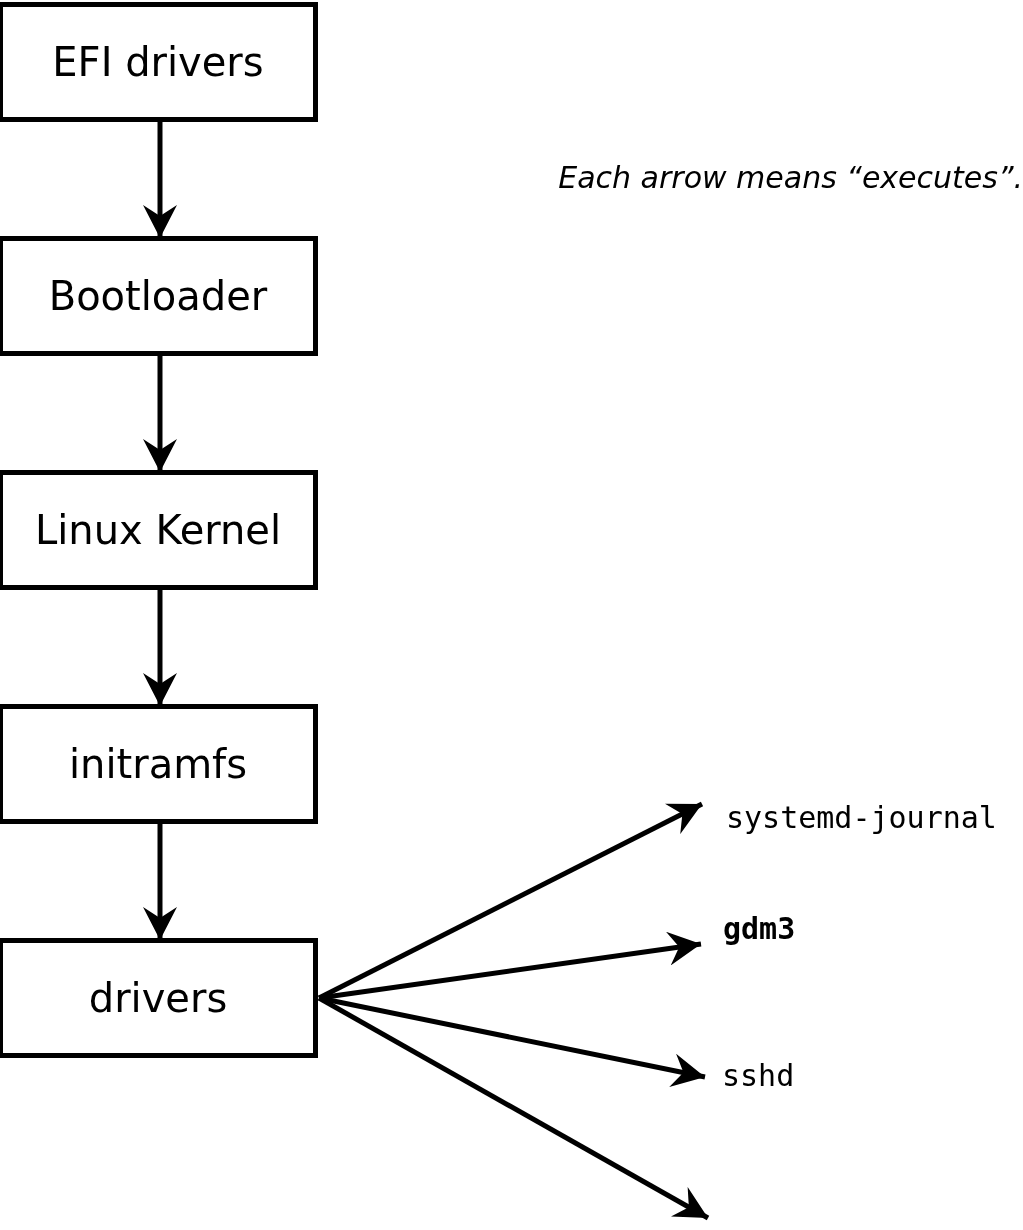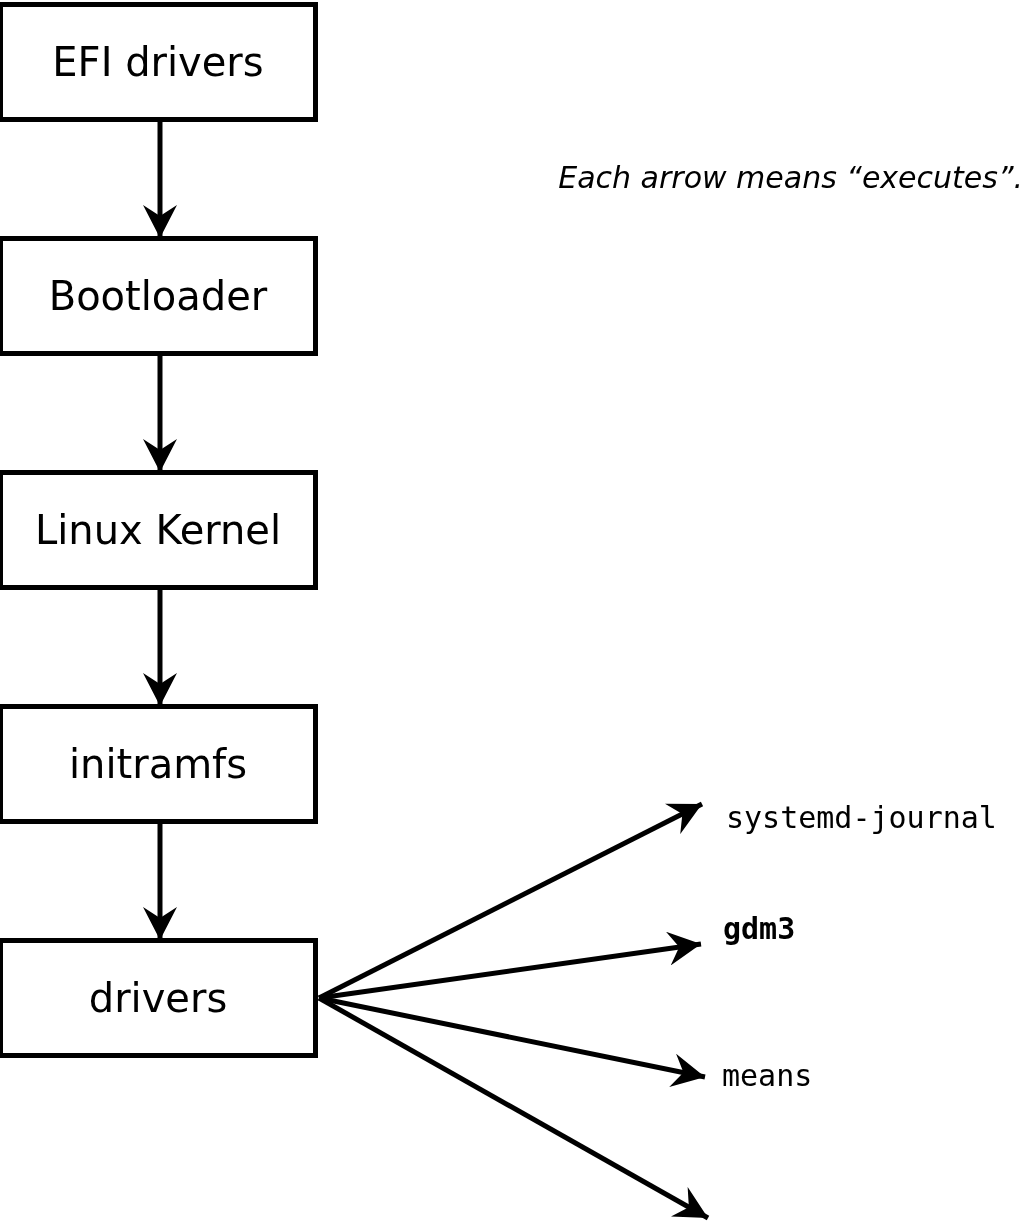"means" div.svc-label { text: means -> sshd }
